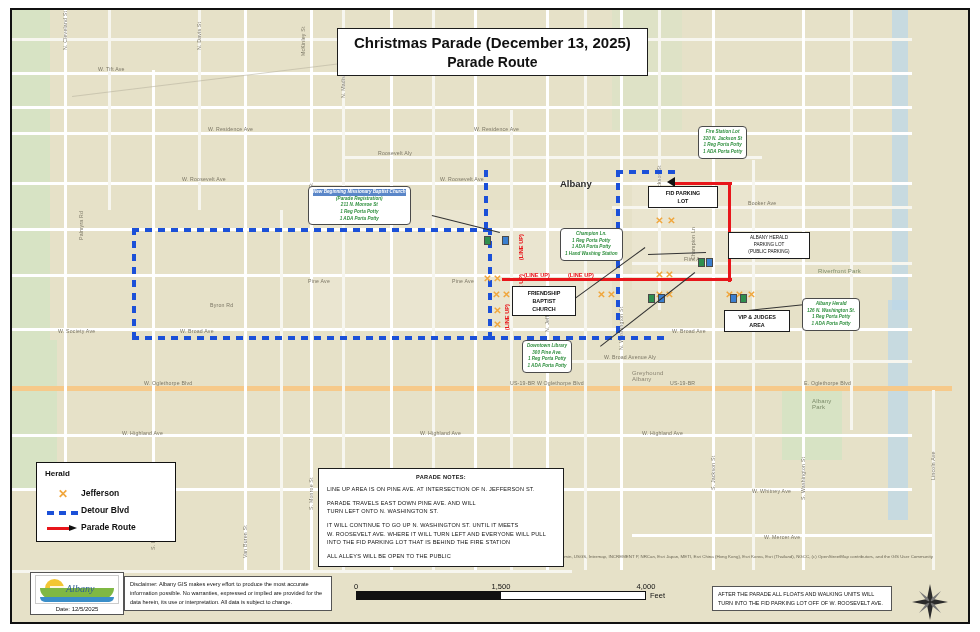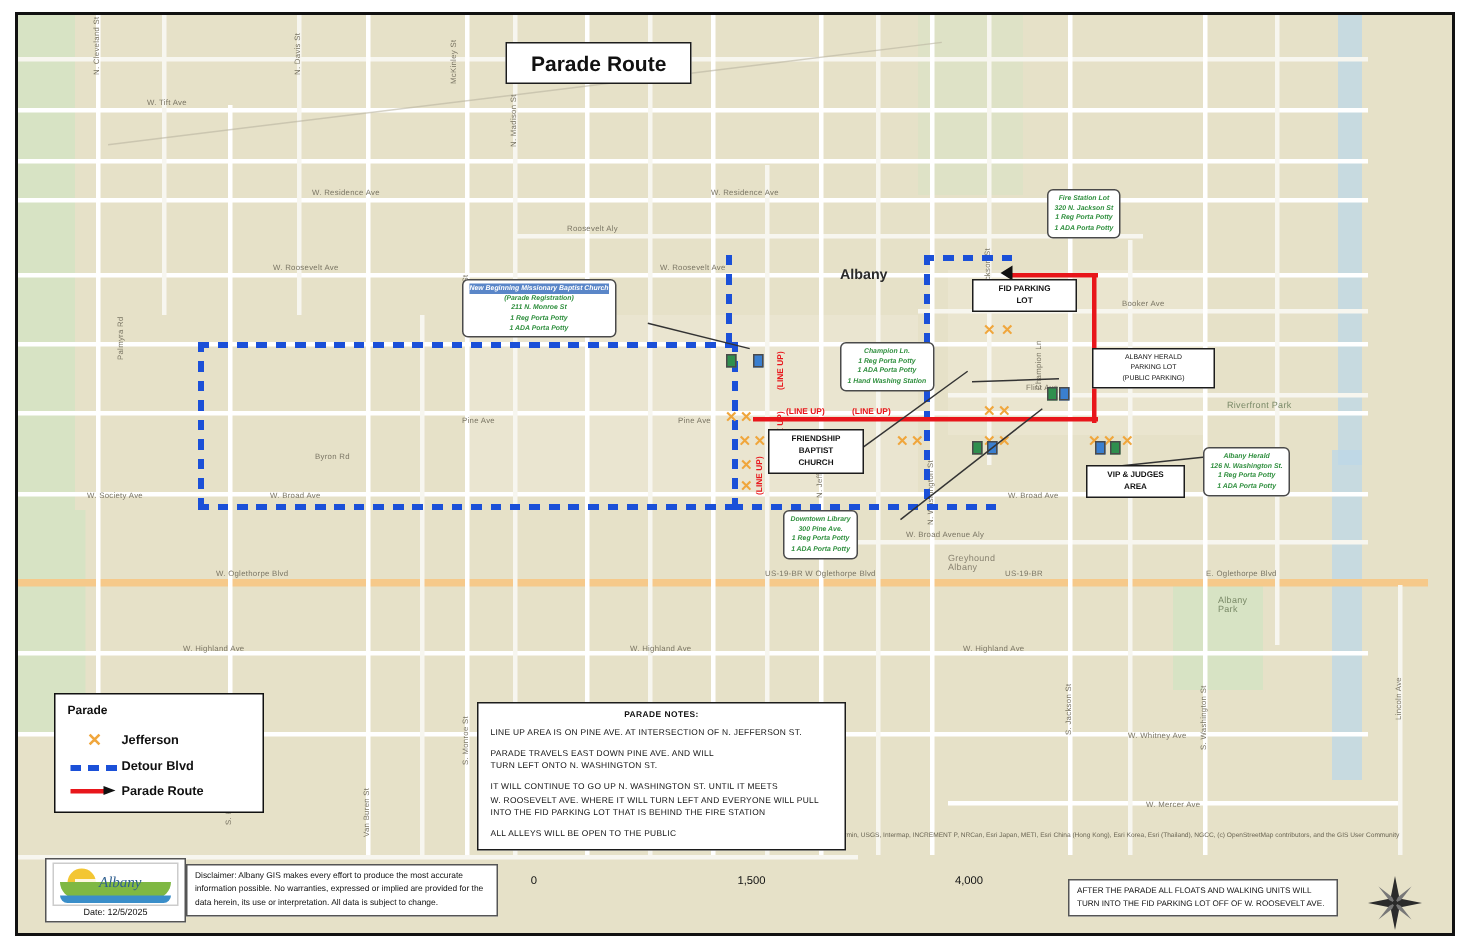"Christmas Parade (December 13, 2025)" div.l1 { html: none -> <div>Christmas Parade (December 13, 2025)</div> }
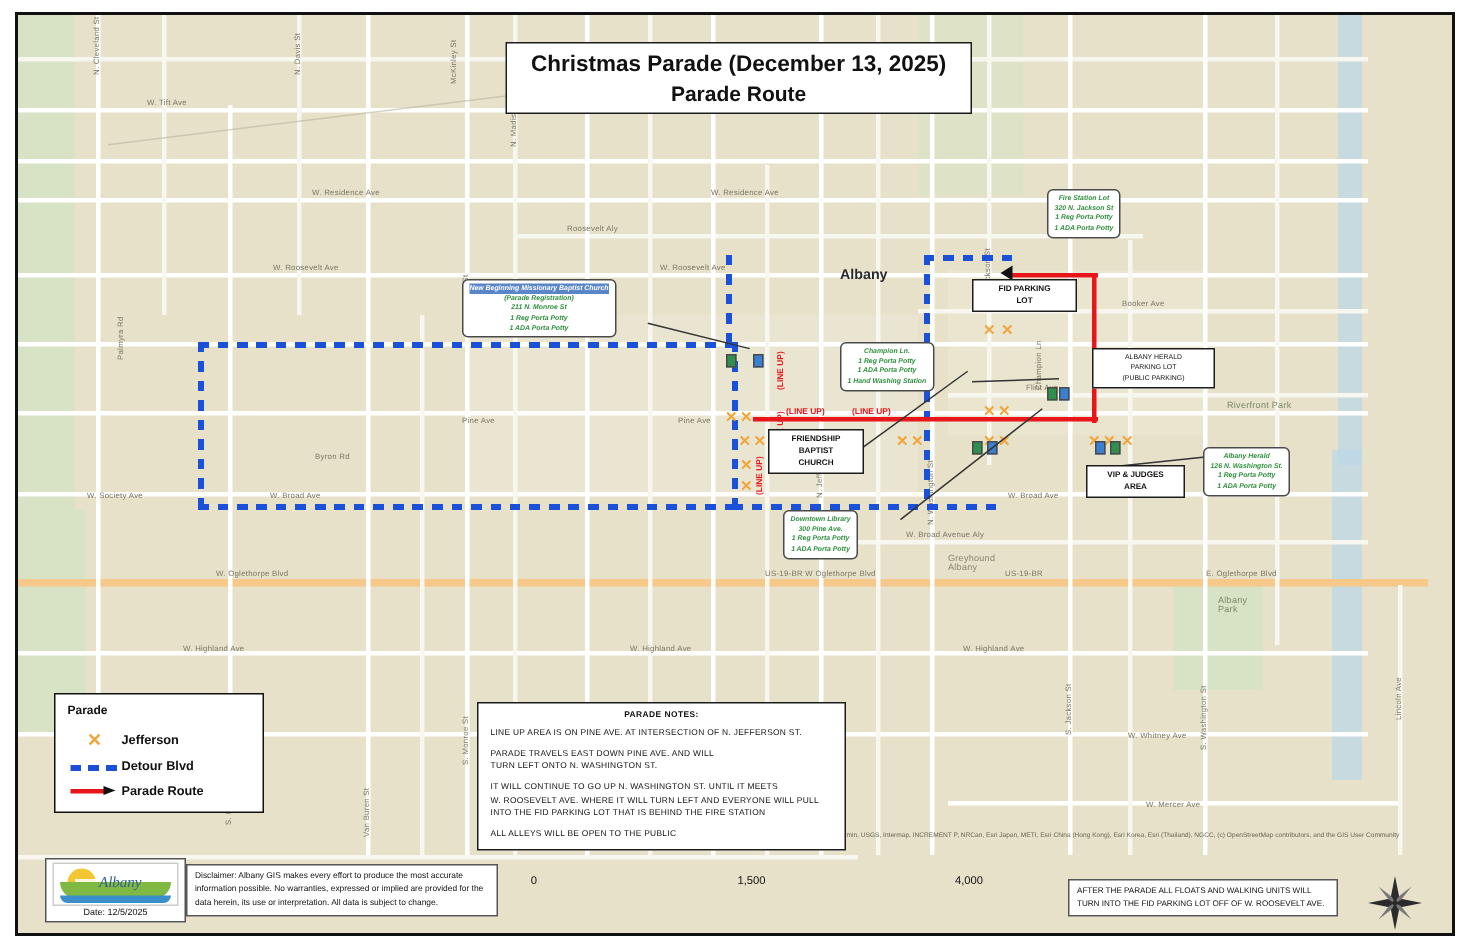"Parade" div.lt { text: Parade -> Herald }
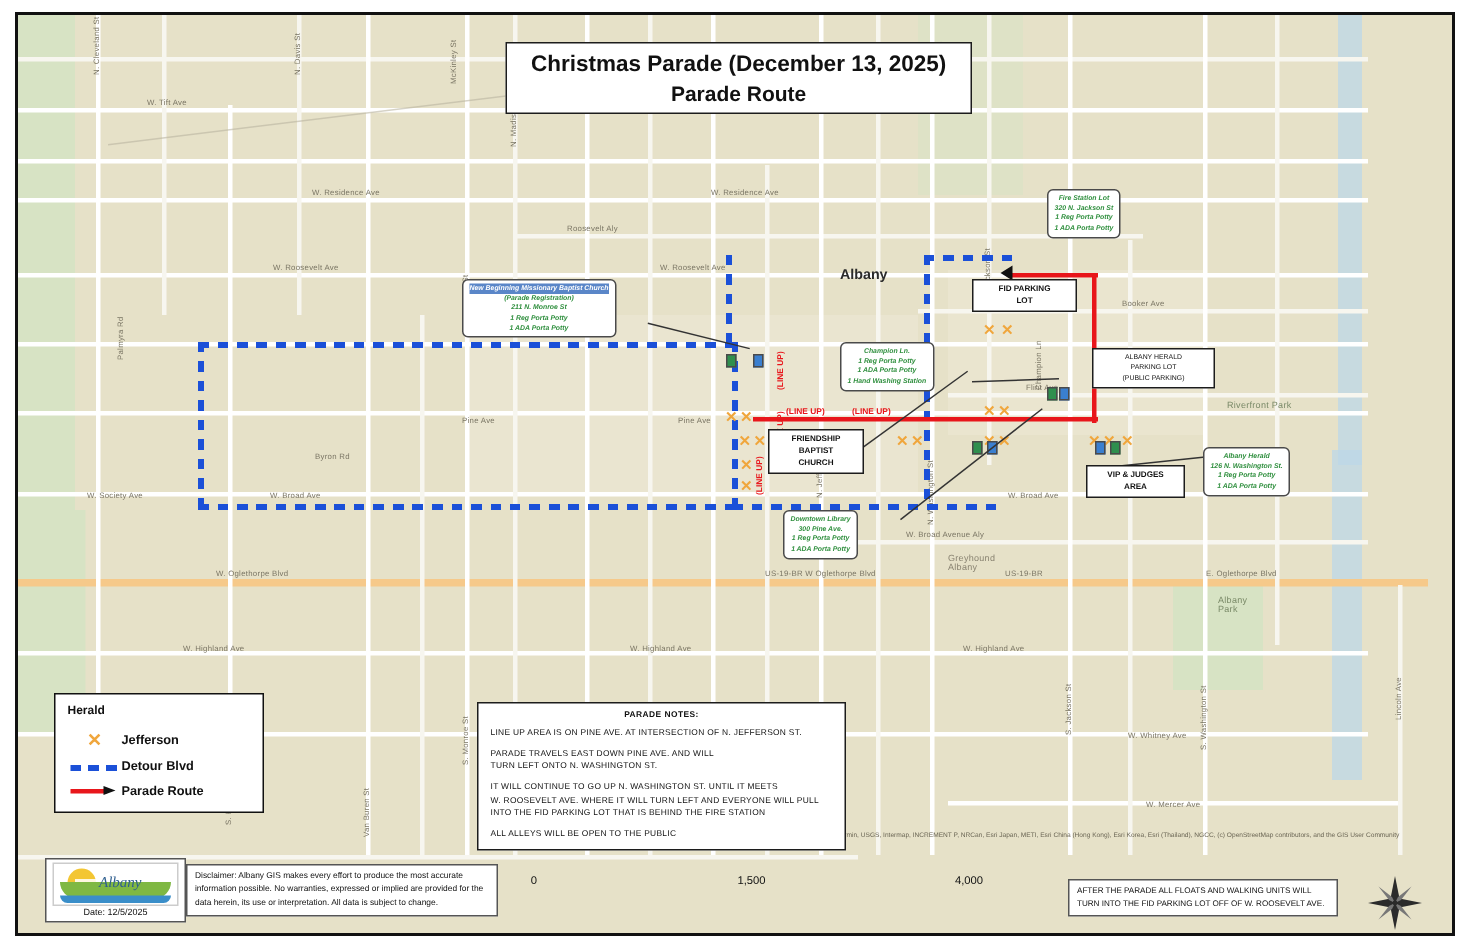"Feet" div.scale-bar { html: none -> <div> <div></div> <div></div> <div>Feet</div> </div> }
